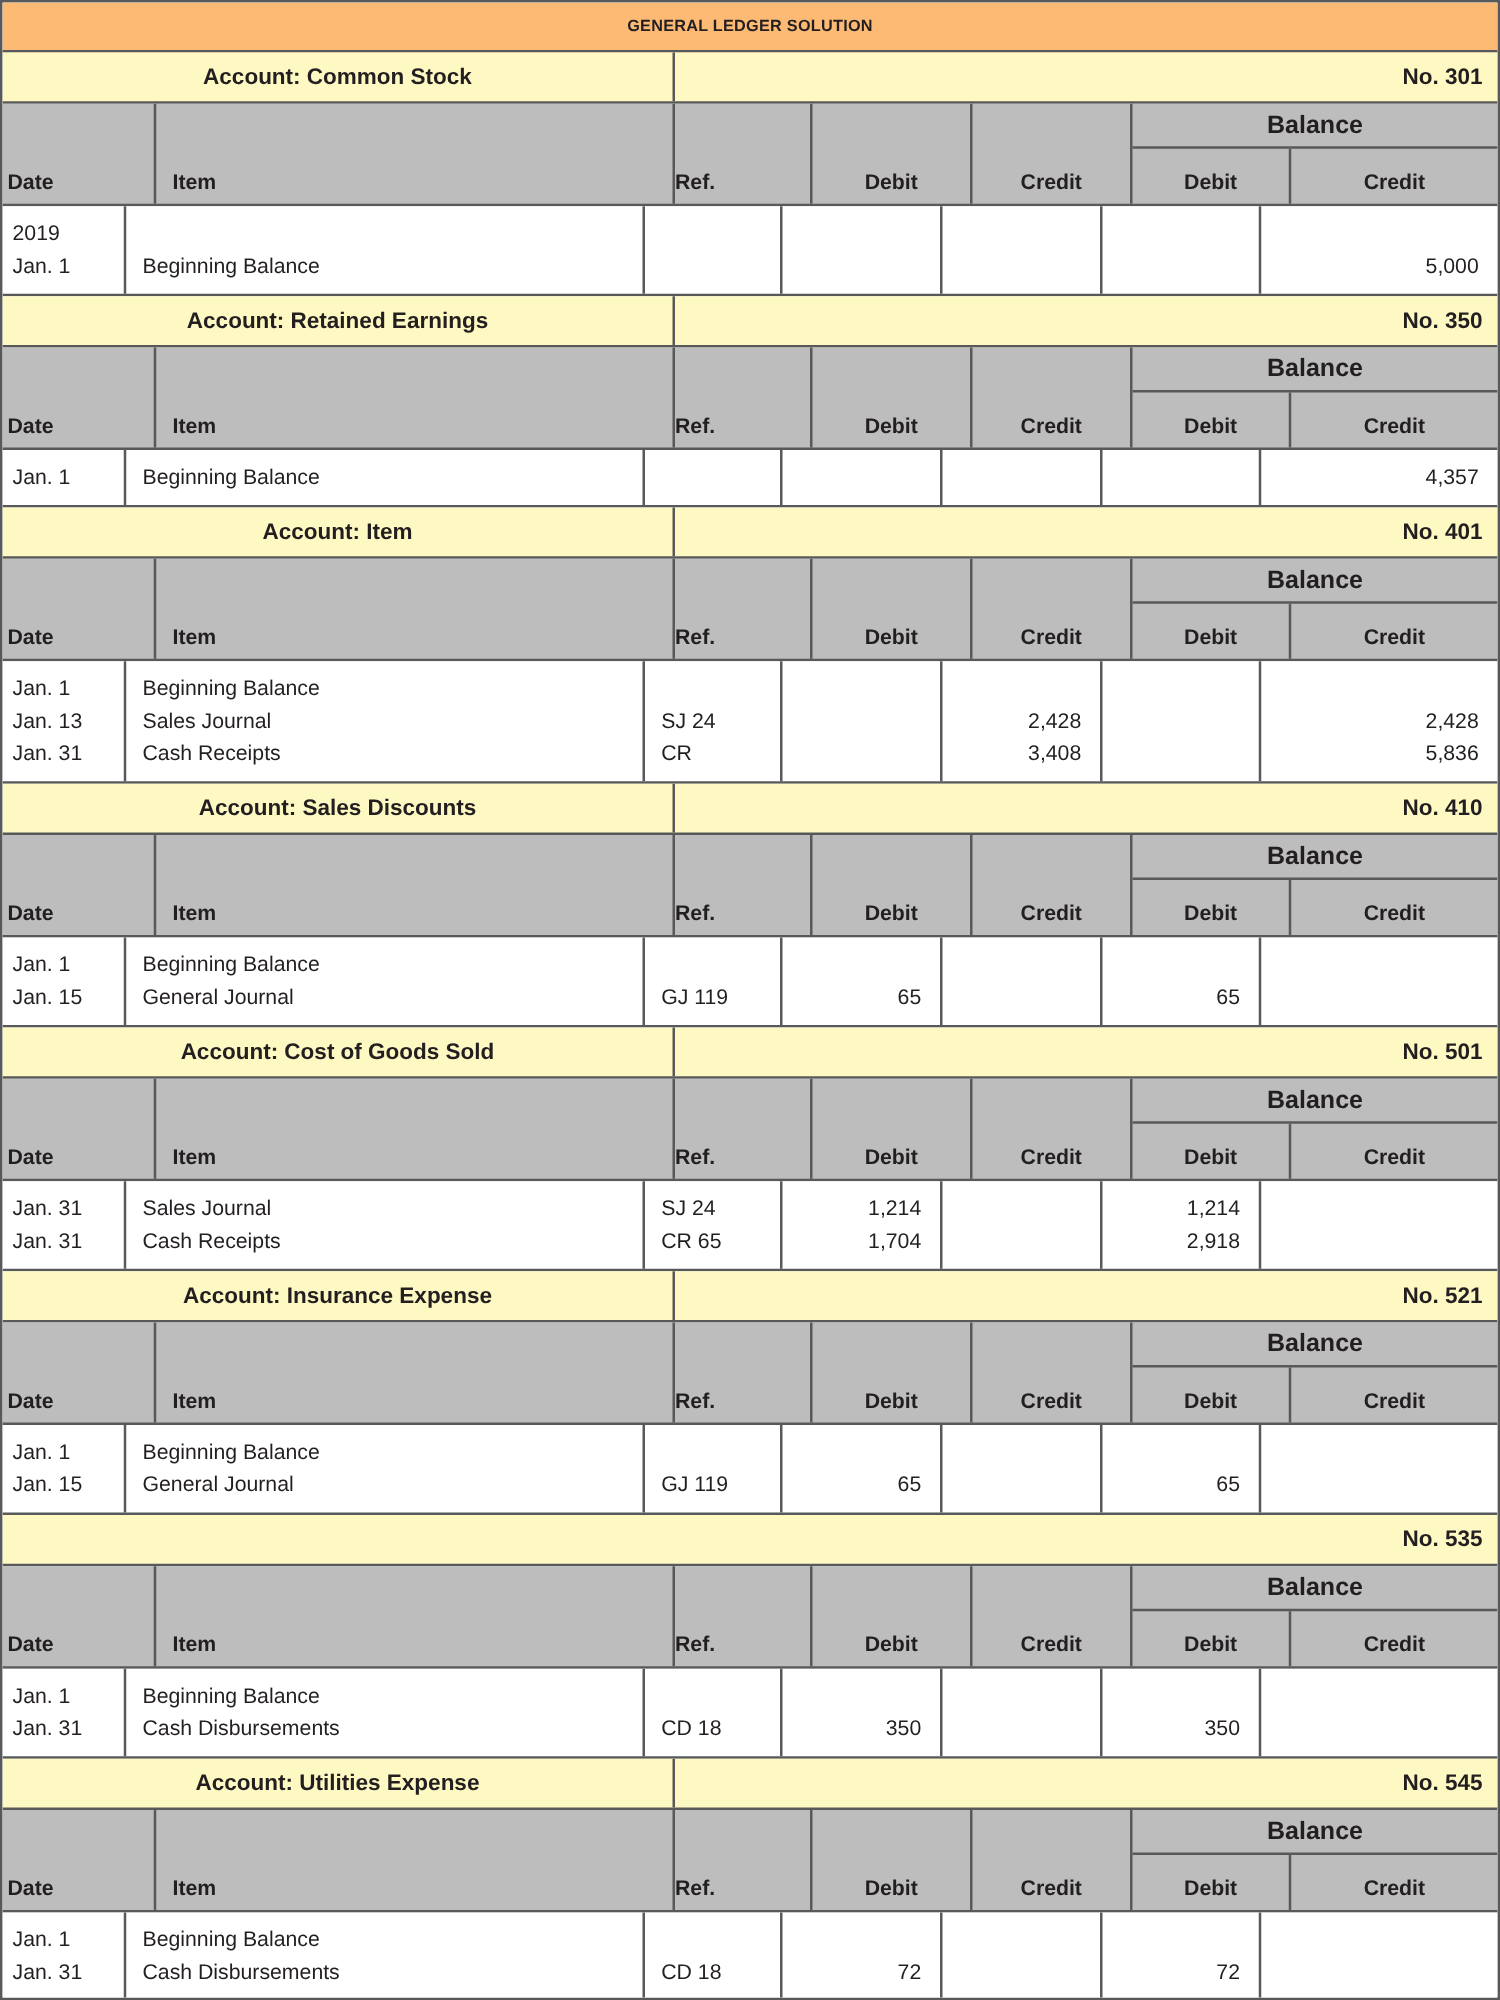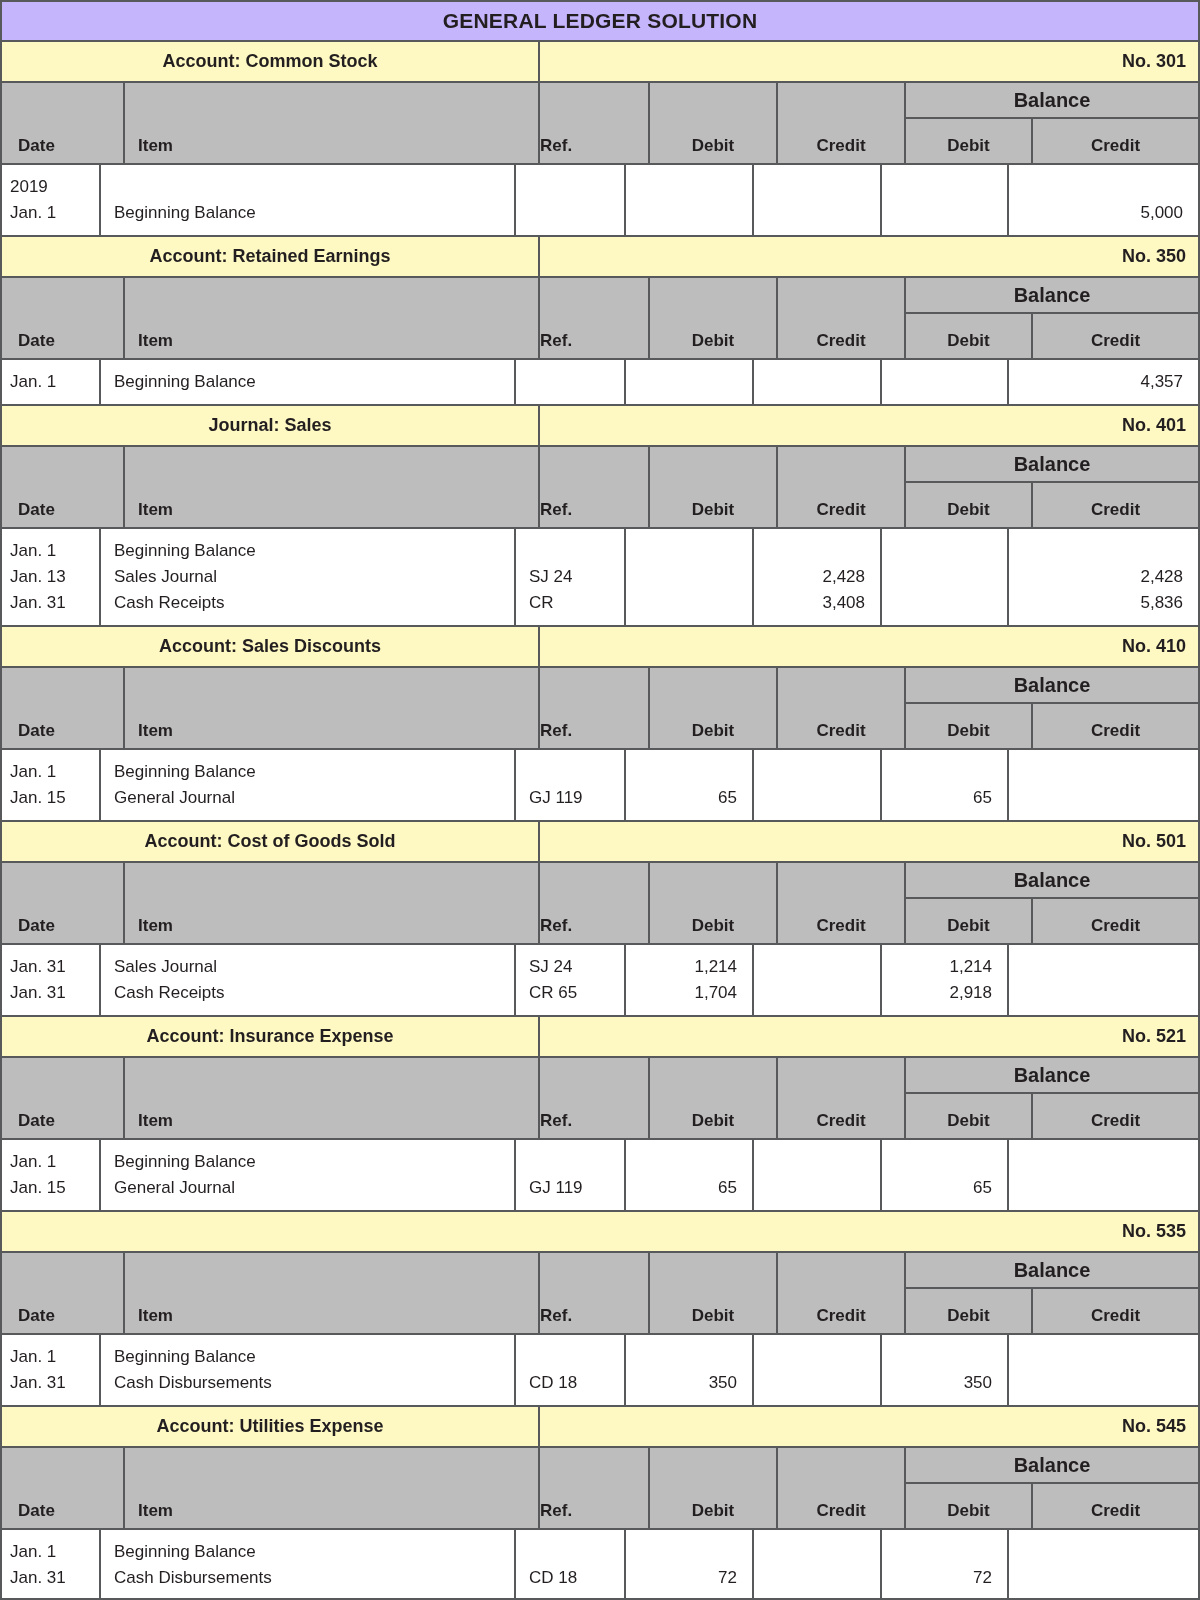"GENERAL LEDGER SOLUTION" .ledger-title { background: #c4b5fd -> #fdba74; font-size: 21px -> 13px }
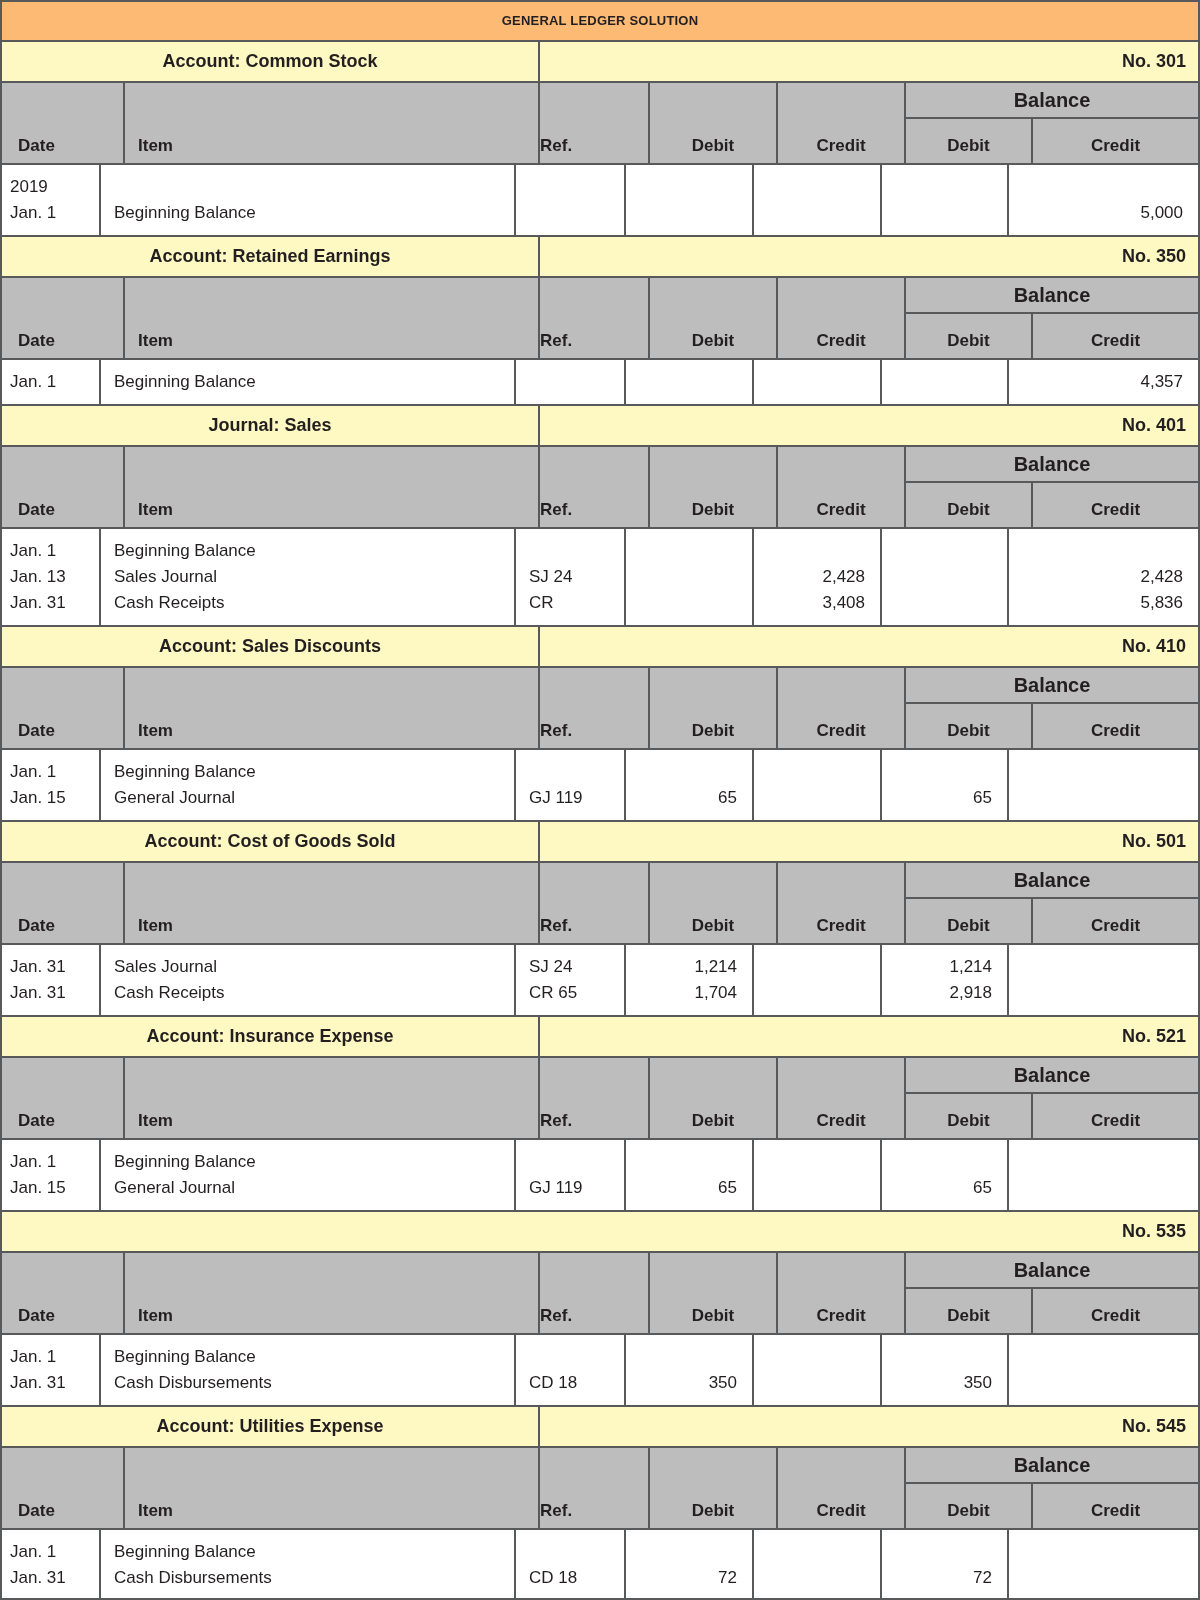"Date" .hcell.c-date > .lbl { left: 16px -> 4px }
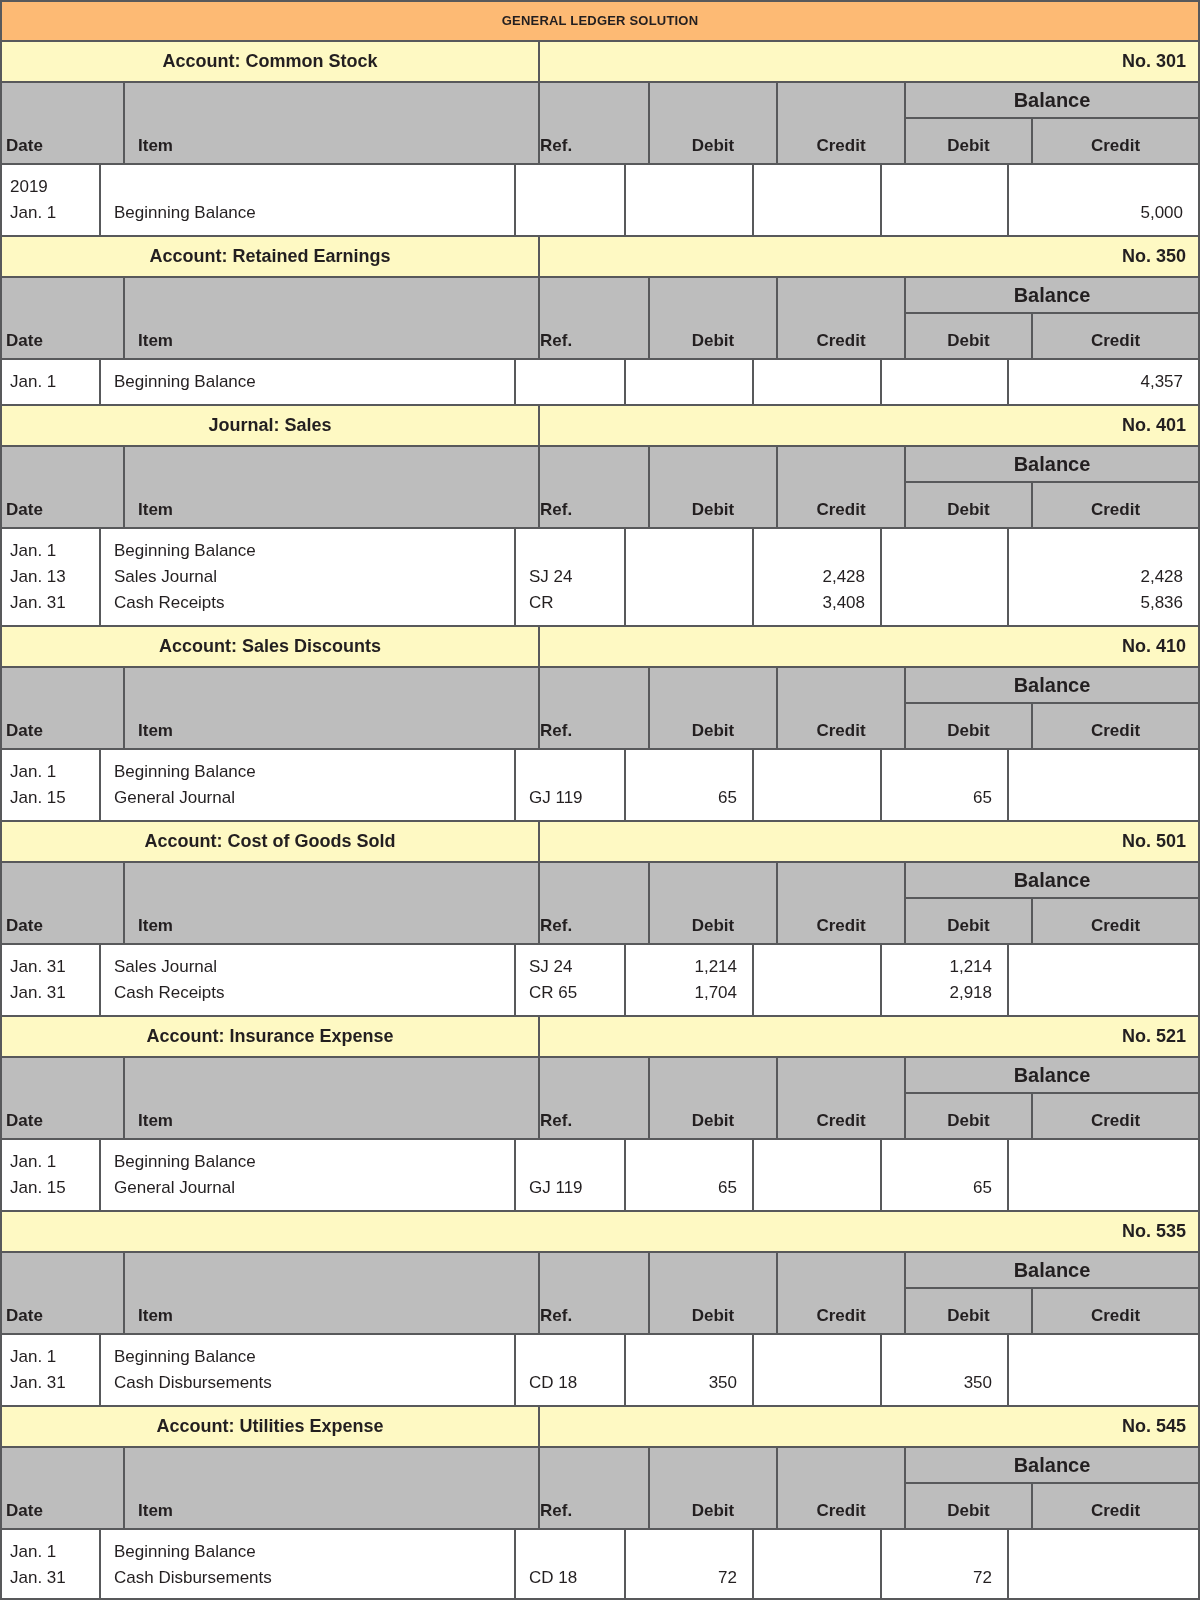"Journal: Sales" div.acct-name { text: Journal: Sales -> Account: Item }
